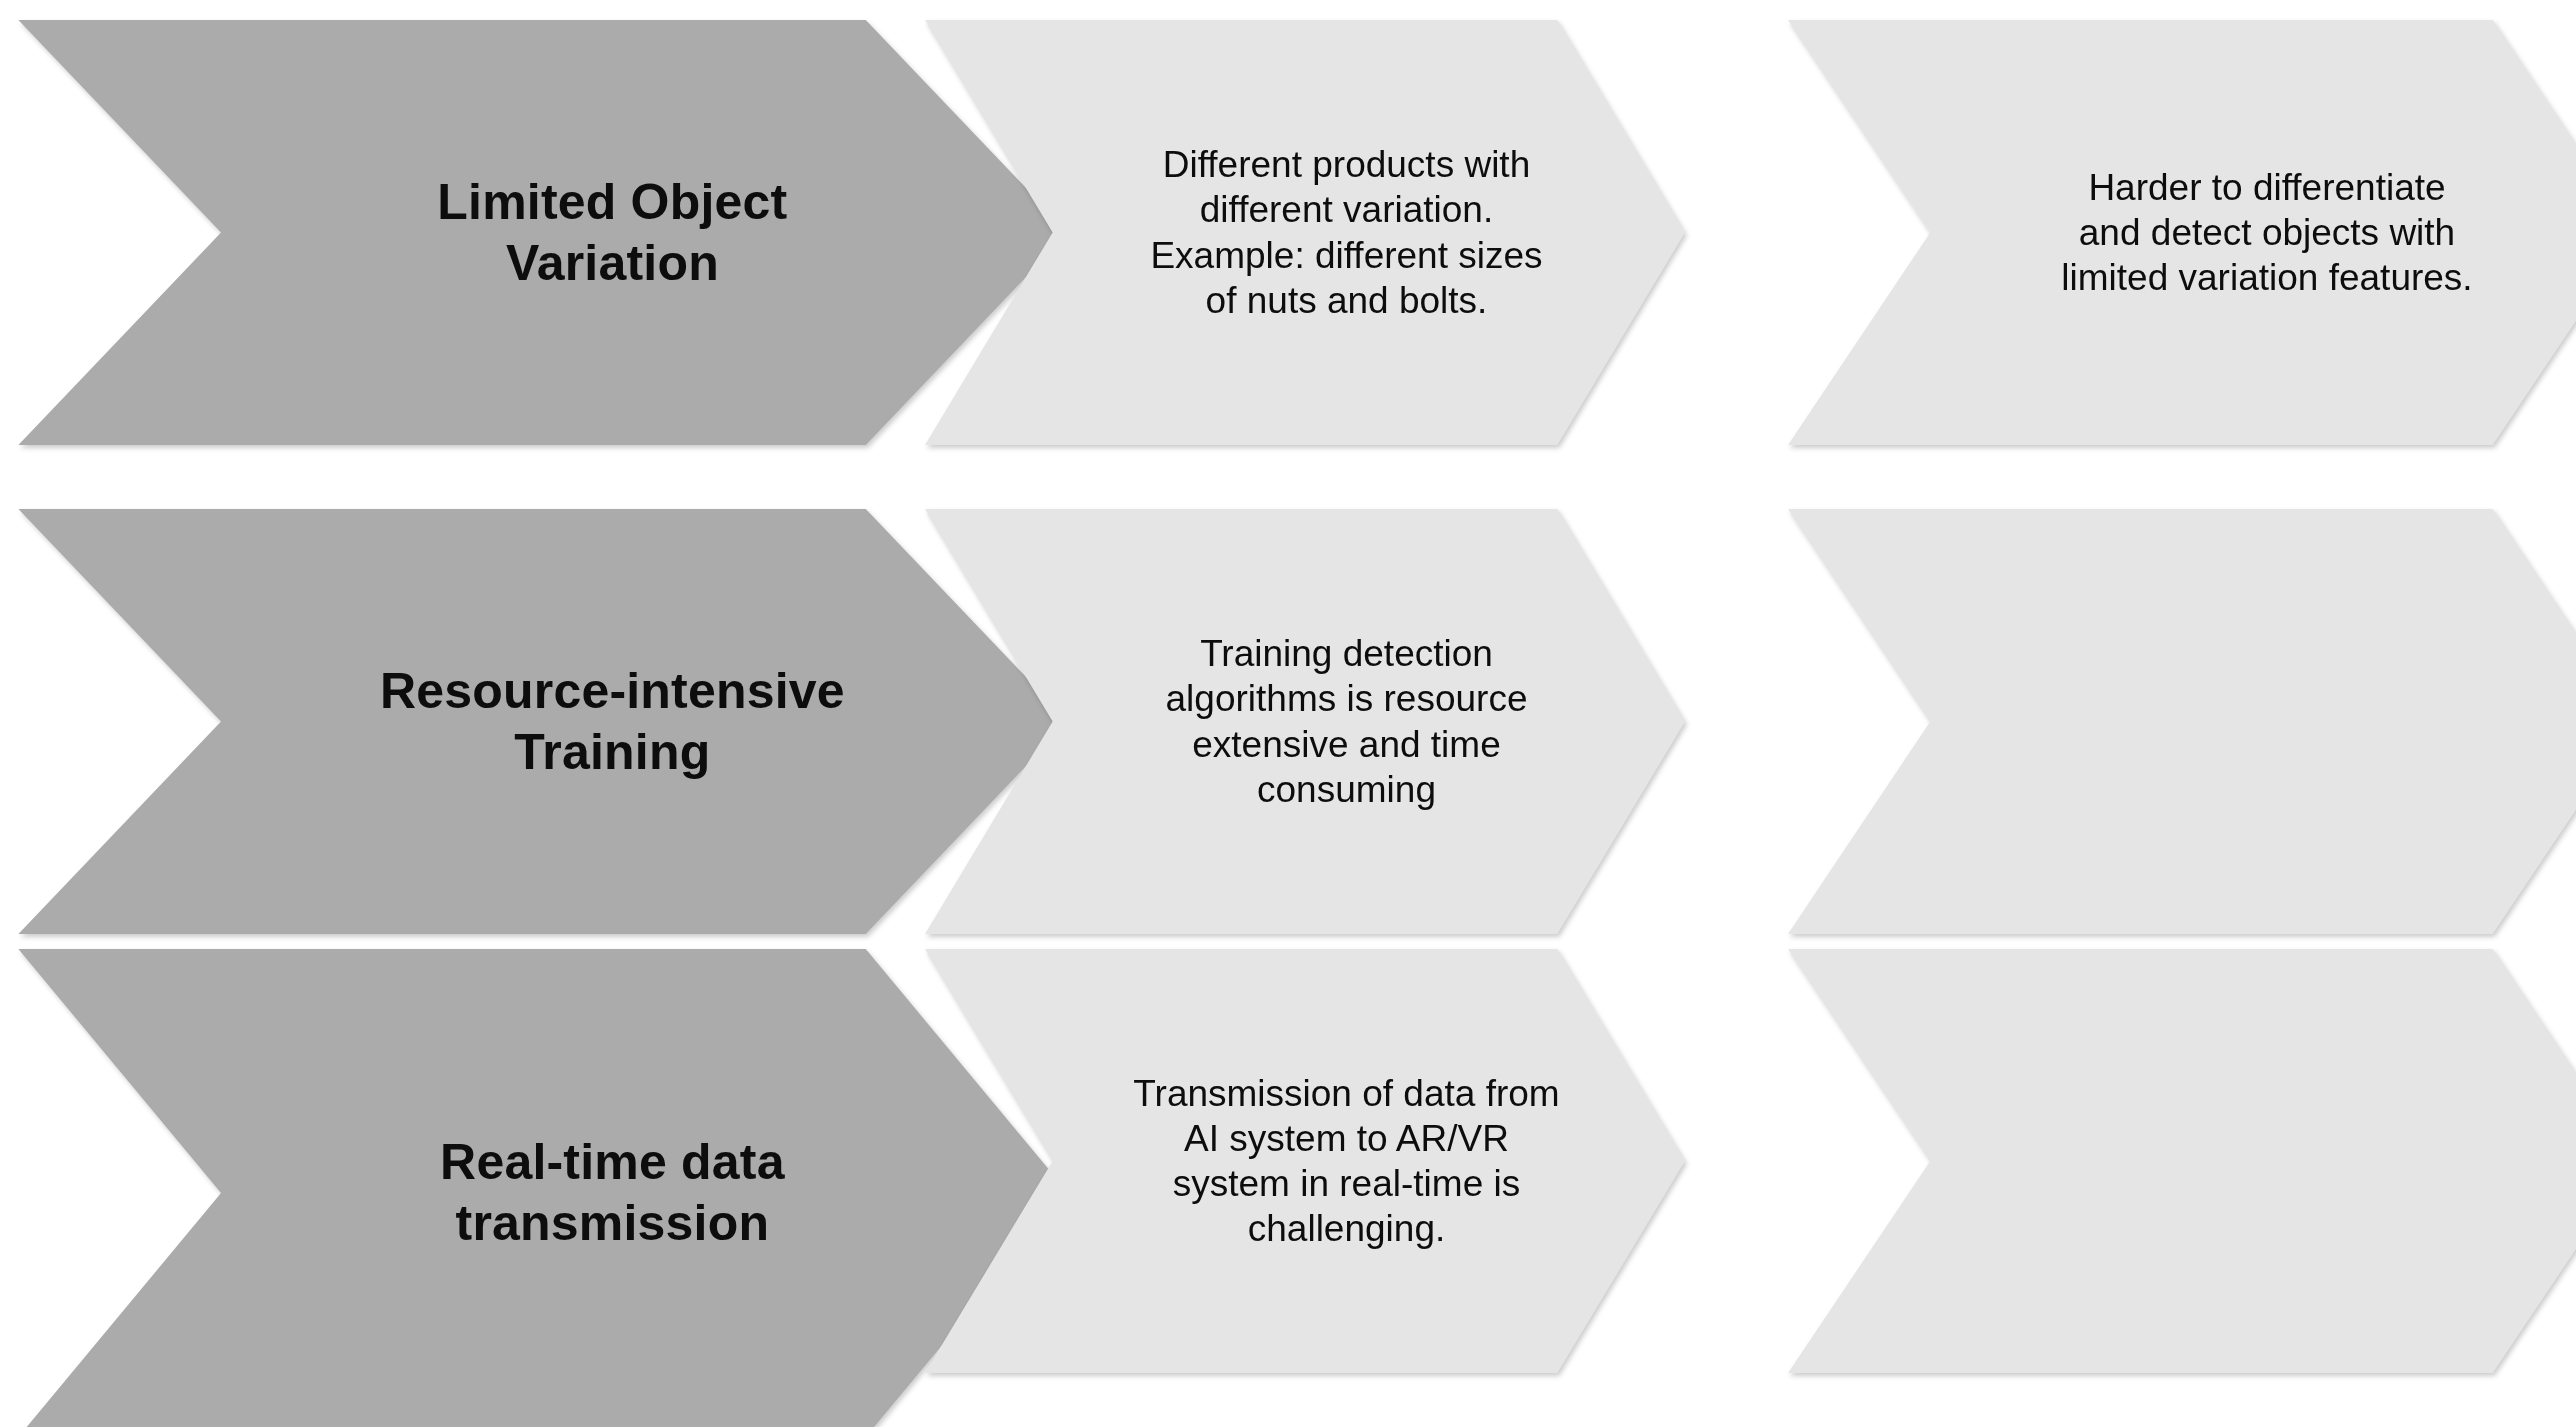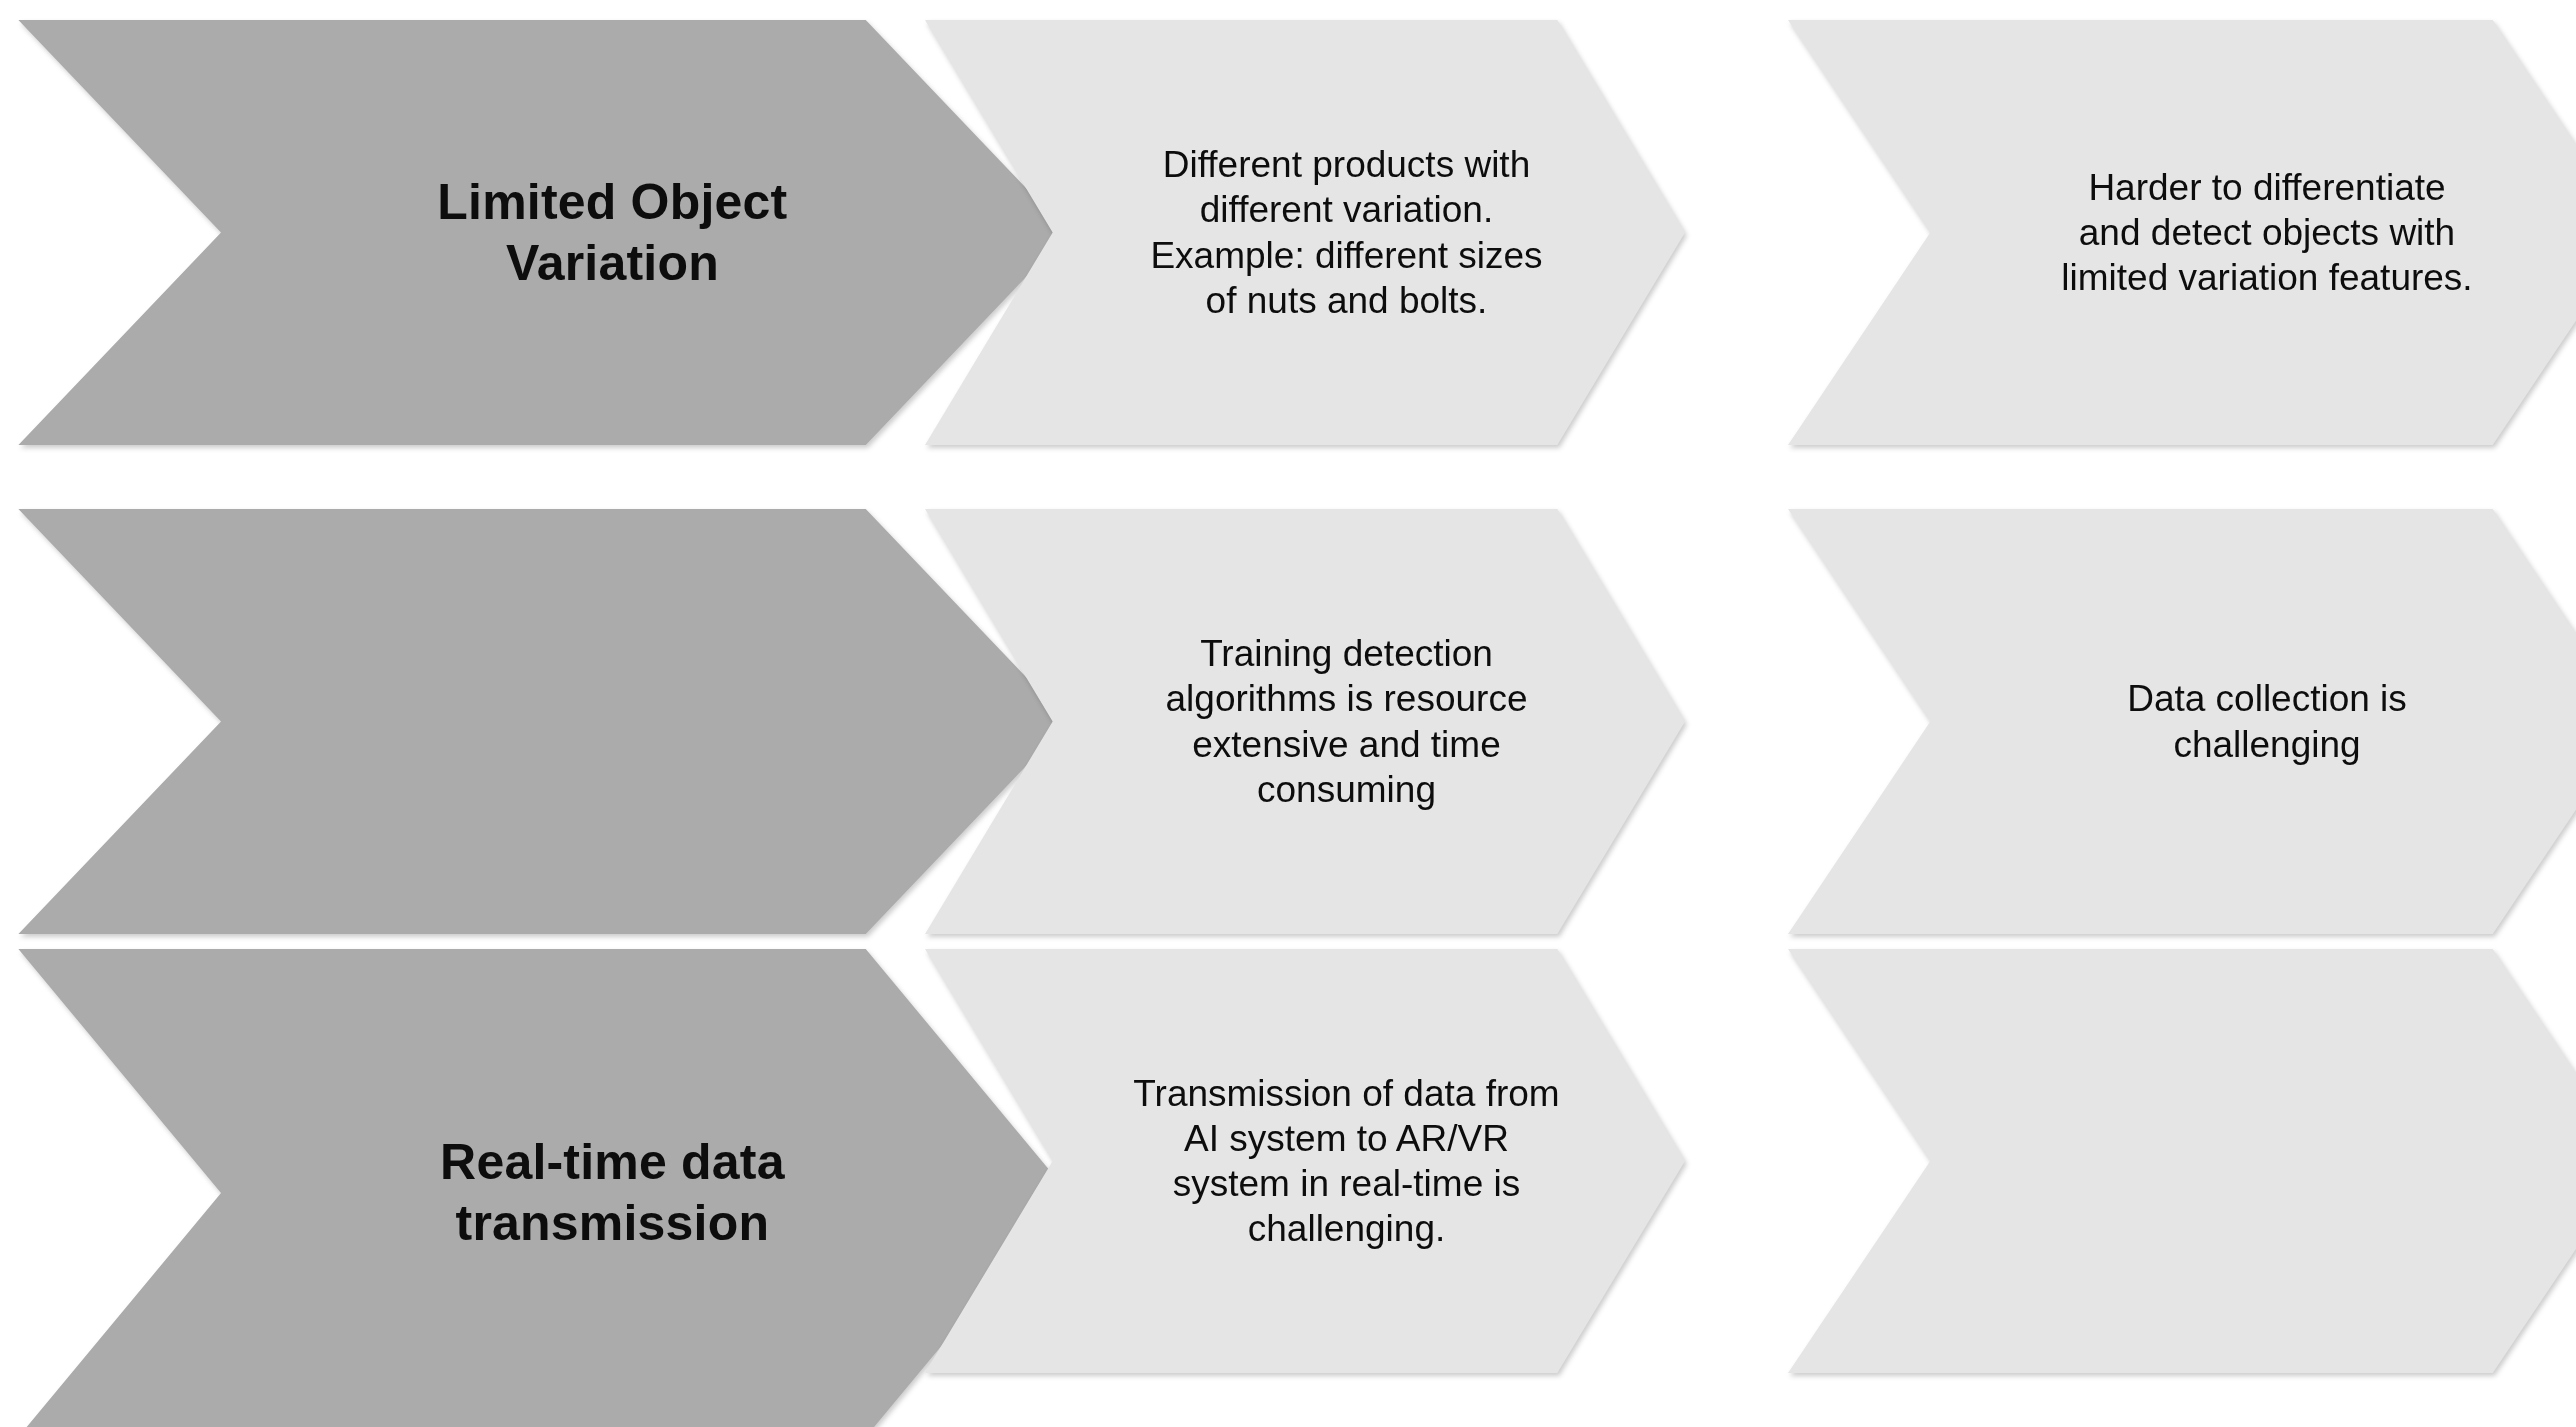"Resource-intensive" span.label { html: none -> <span>Resource-intensive Training</span> }
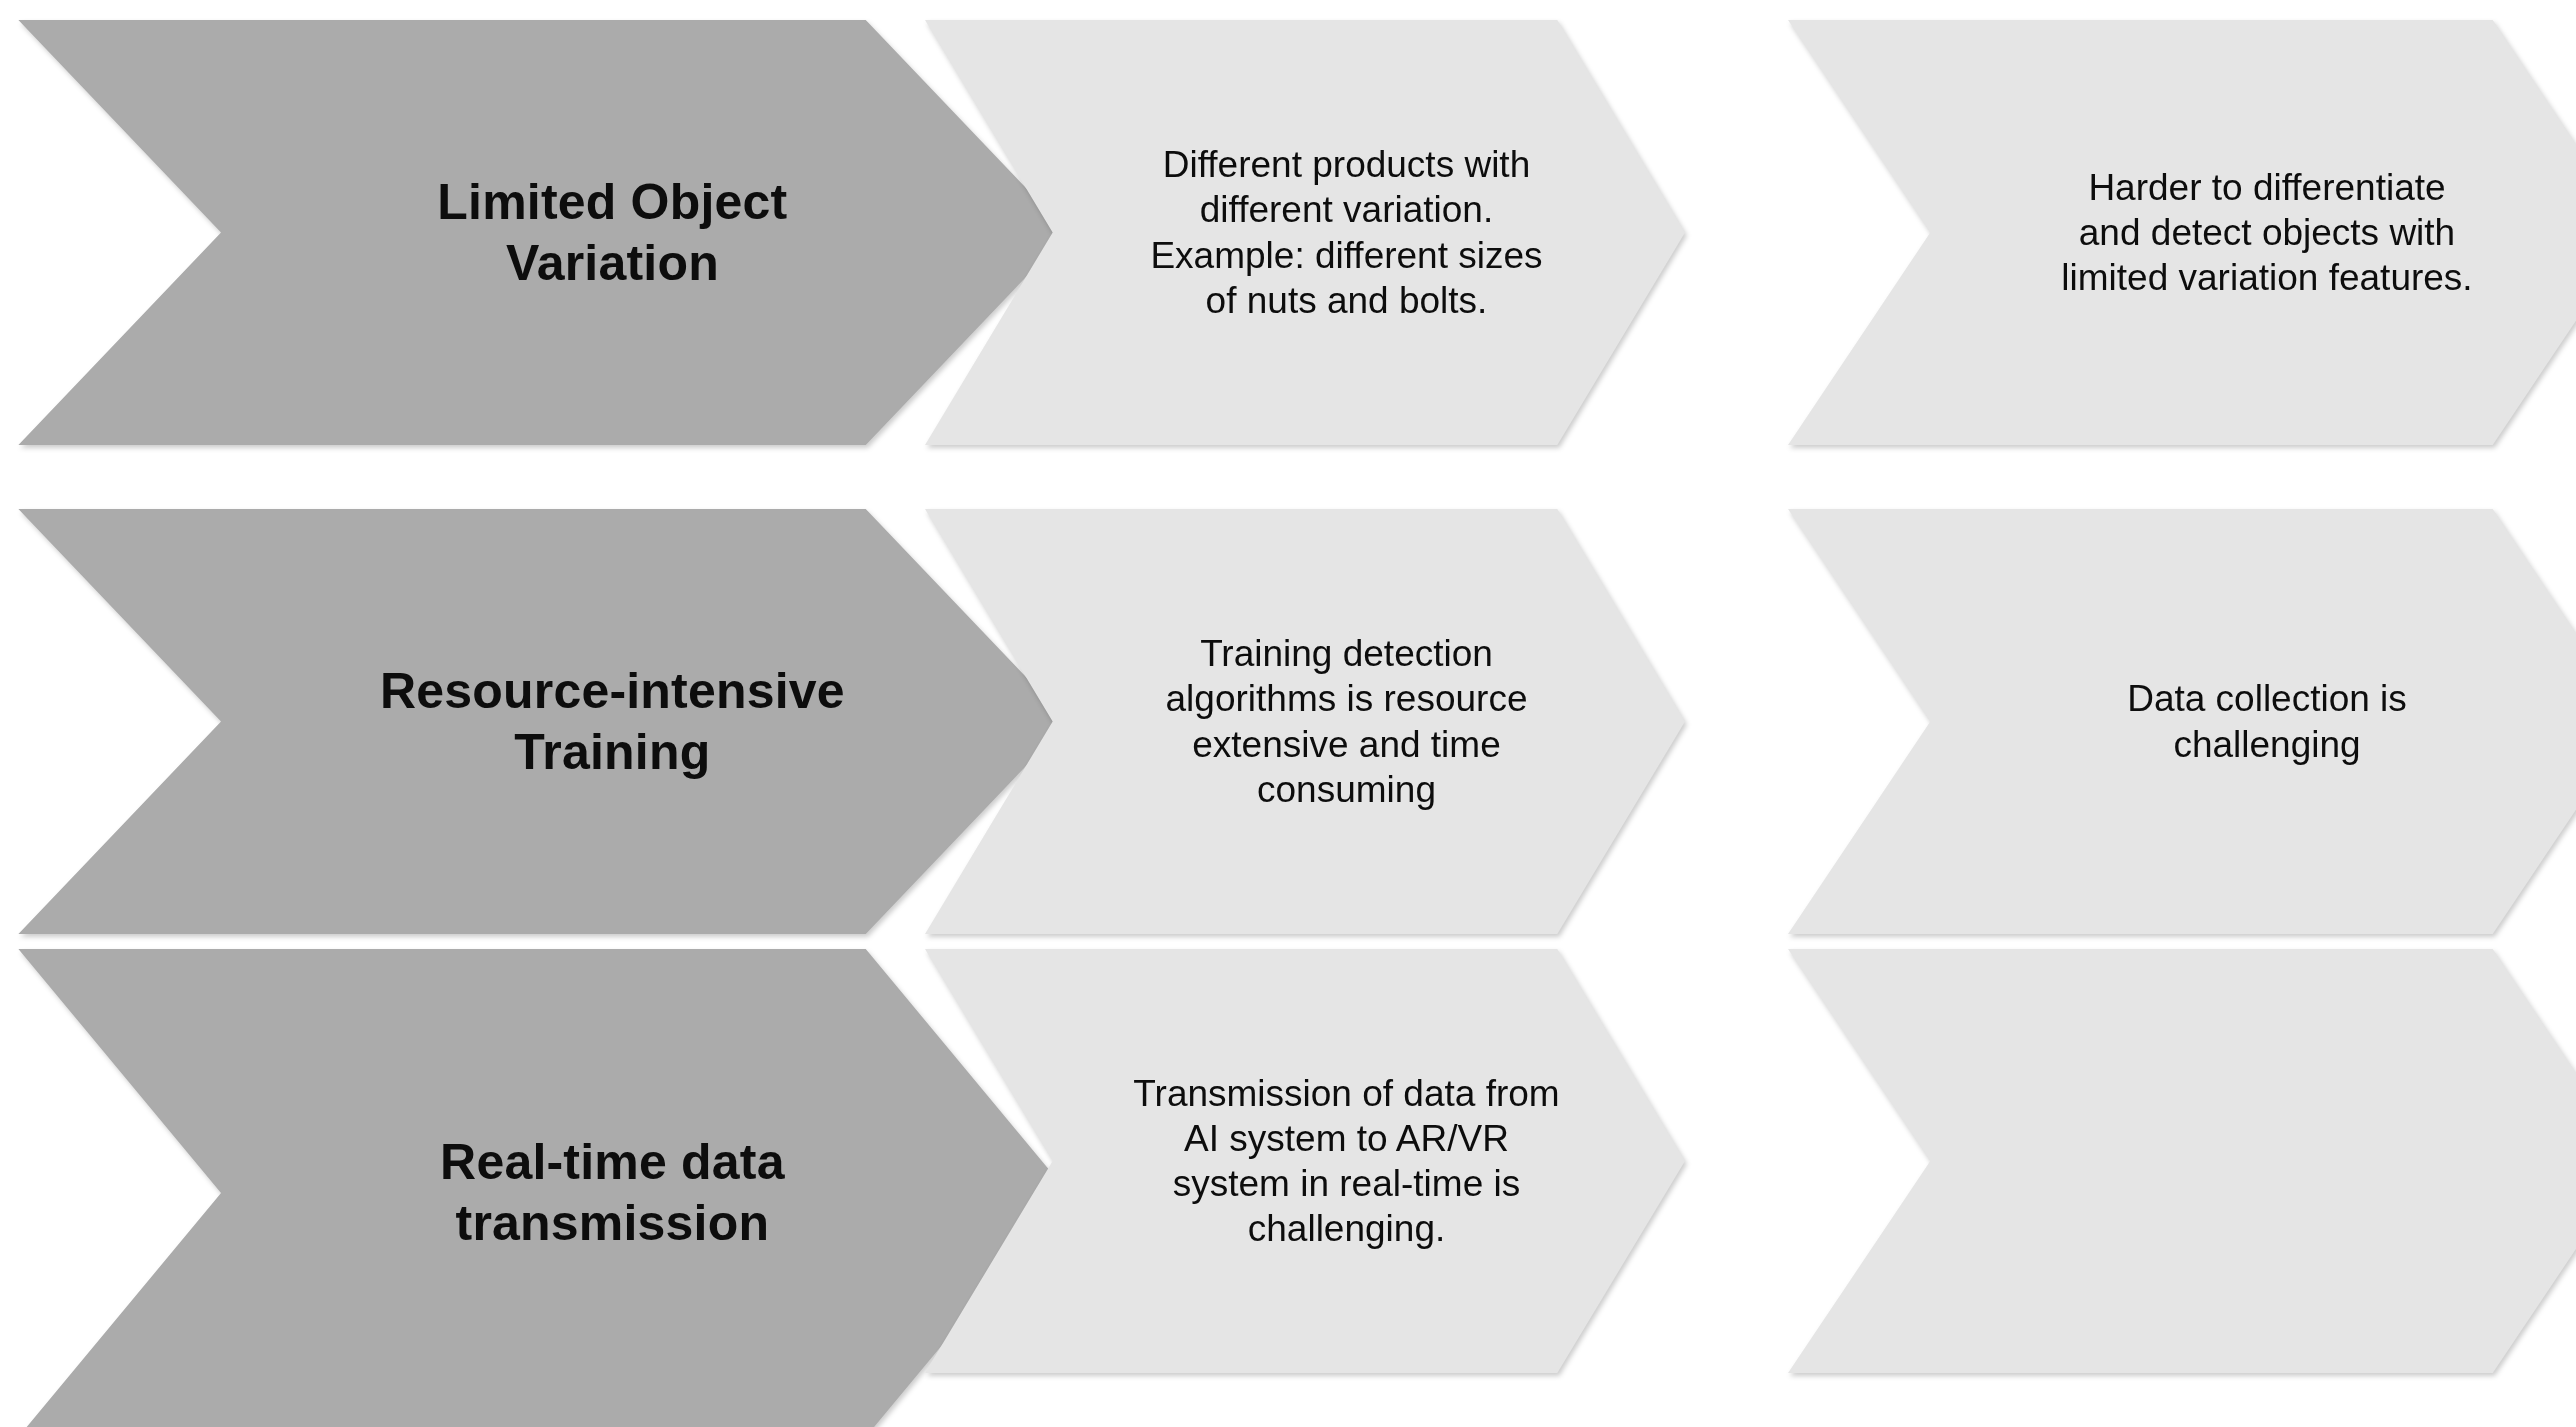"Data collection is" span.label { html: <span>Data collection is challenging</span> -> none }
